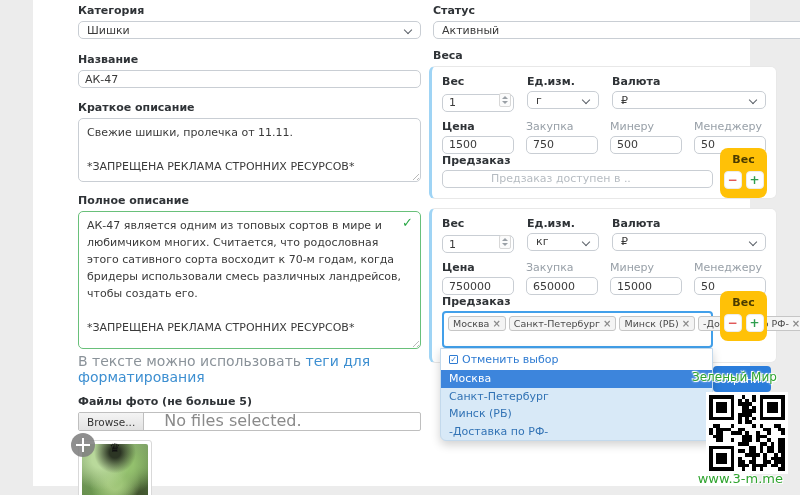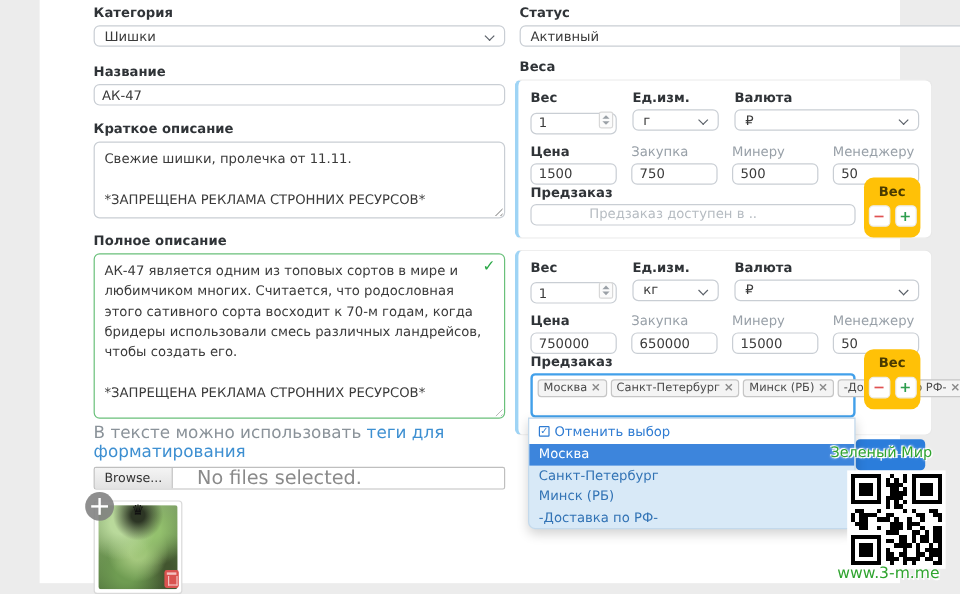"Файлы фото (не больше 5)" span.lbl { html: none -> <span>Файлы фото (не больше 5)</span> }
